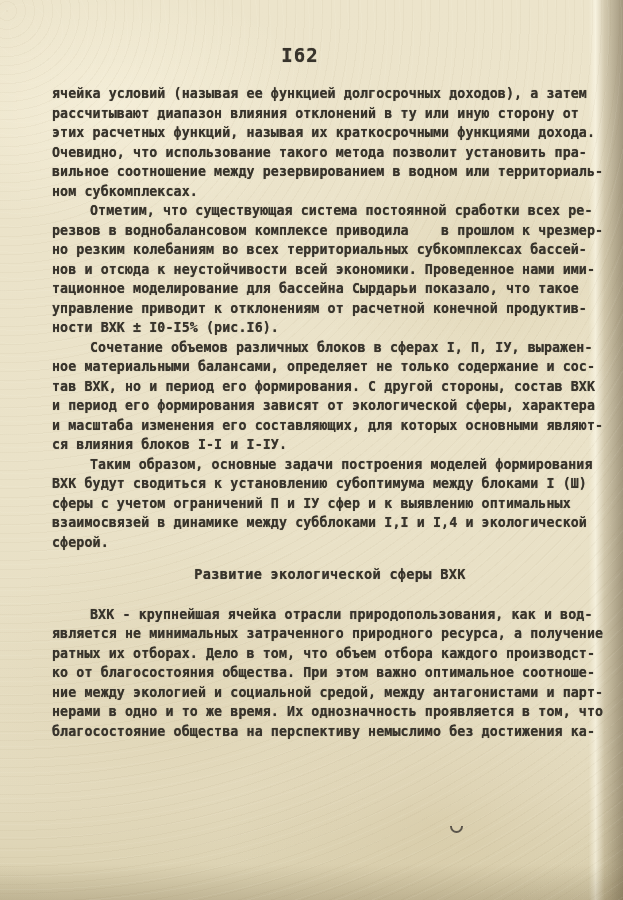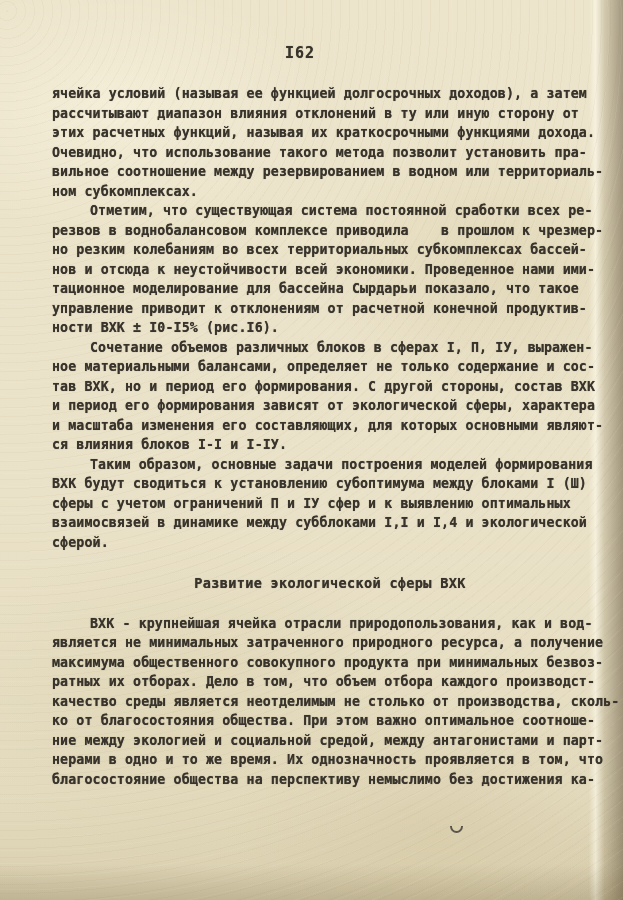"I62" .page-number { font-size: 15px -> 19px }
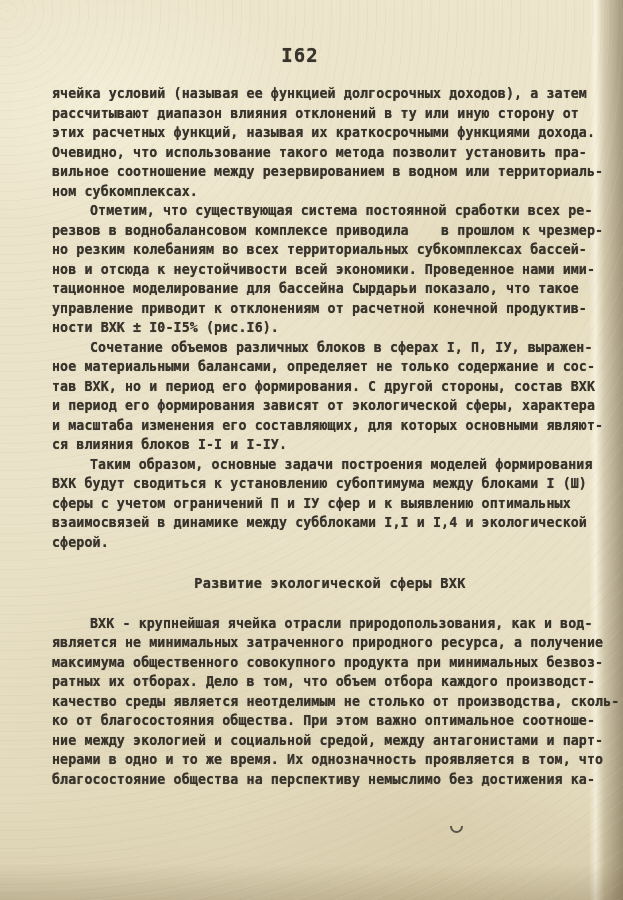"Развитие экологической сферы ВХК" .heading-line { margin-top: 22px -> 13px }
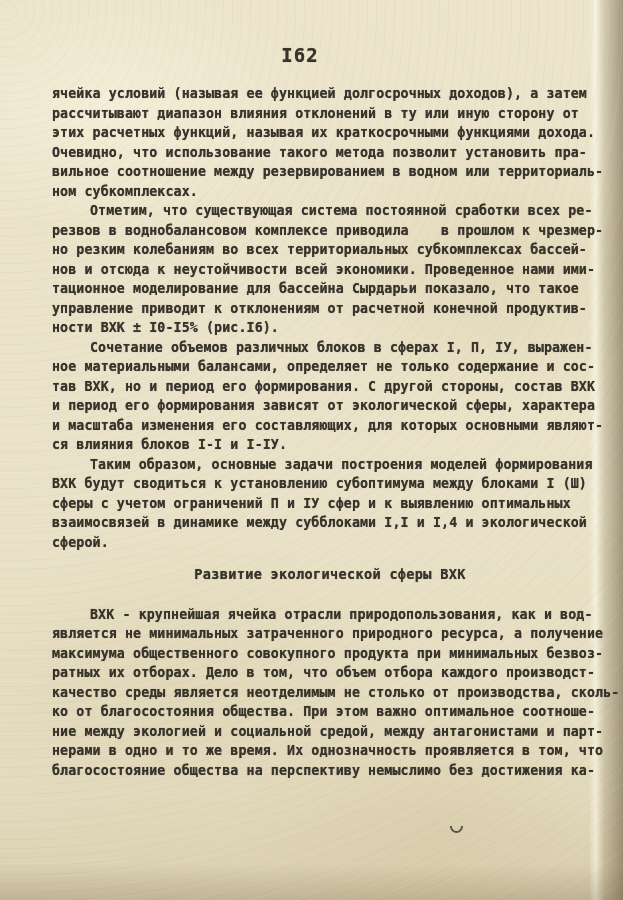"максимума общественного совокупного" div.line { html: <div>максимума общественного совокупного продукта при минимальных безвоз-</div> -> none }
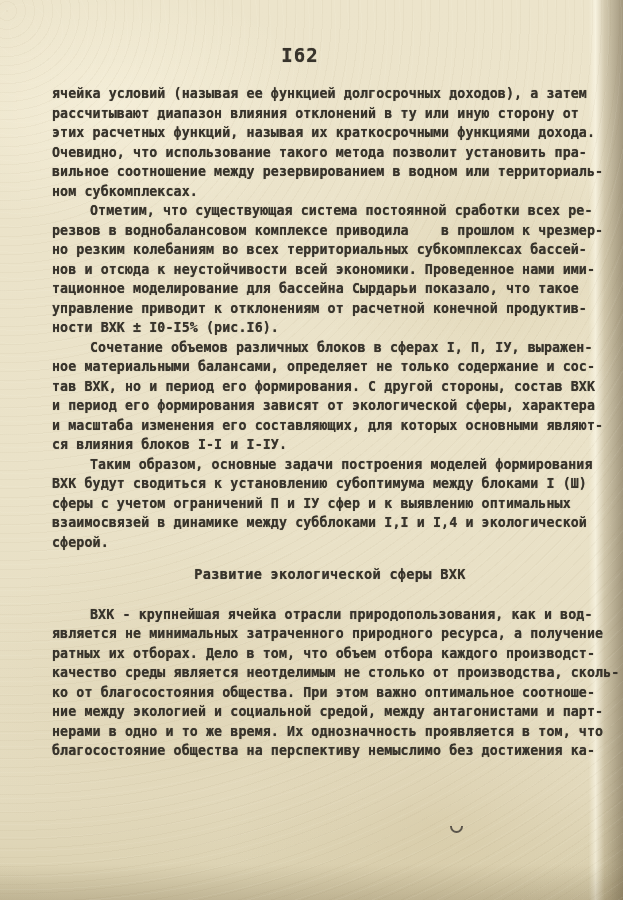"качество среды является неотделимым не" div.line { html: <div>качество среды является неотделимым не столько от производства, сколь-</div> -> none }
